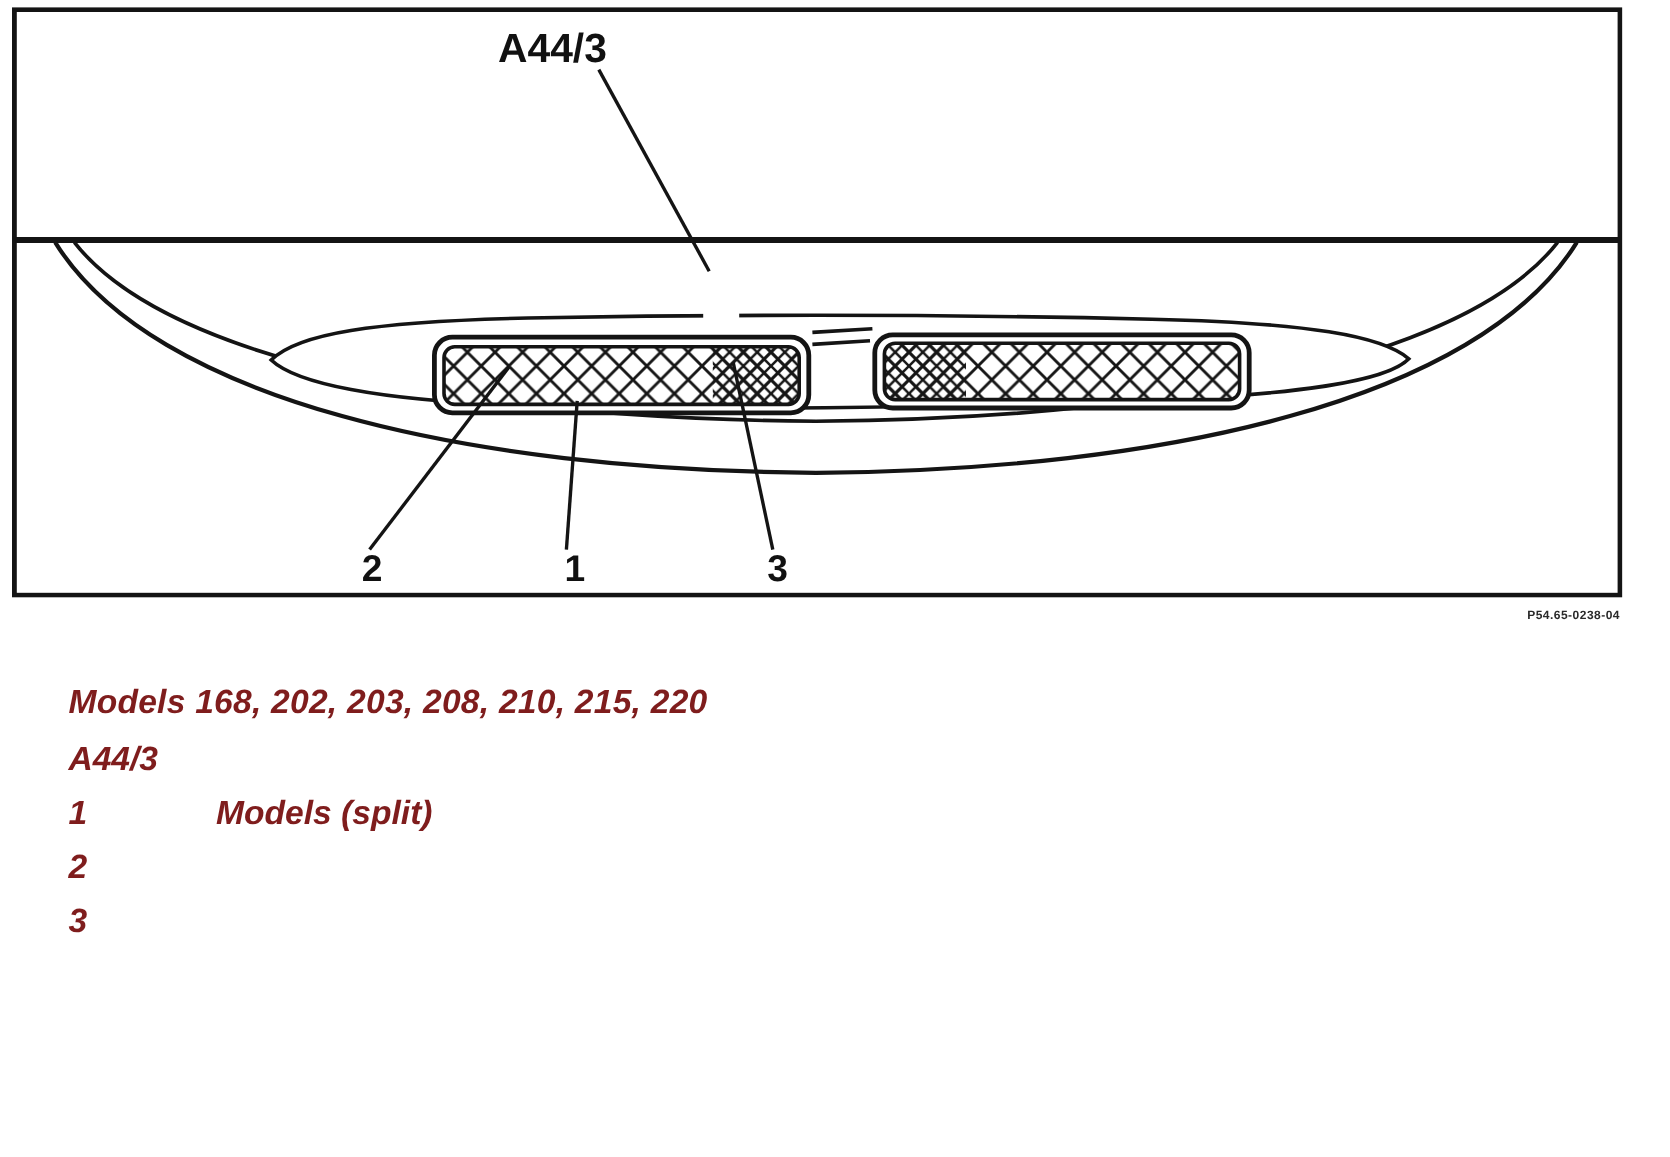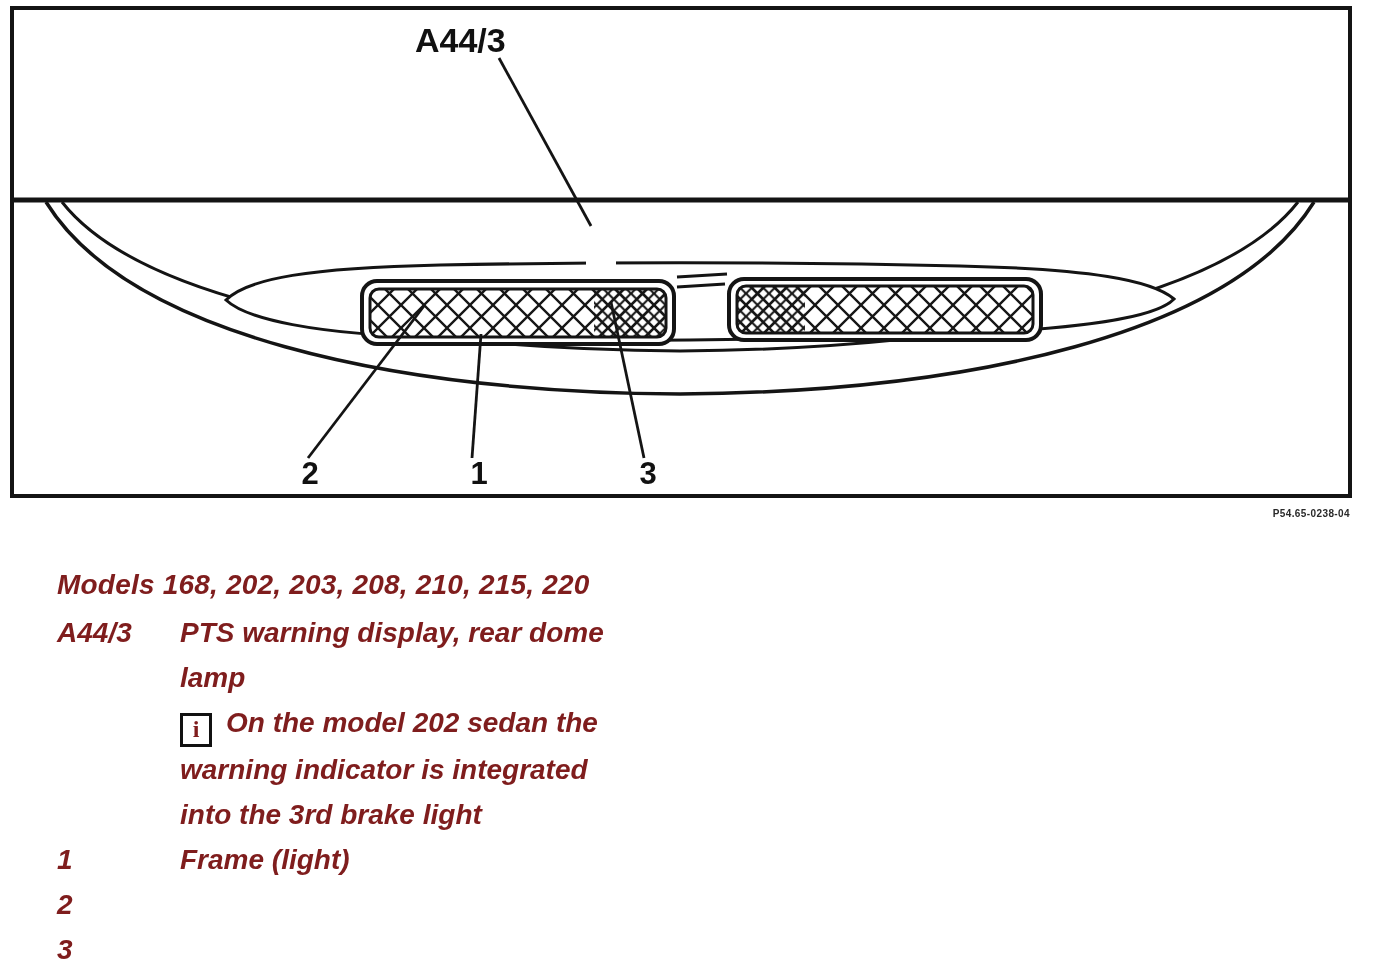"PTS warning display, rear dome" div.ldesc { html: <div> <div>PTS warning display, rear dome</div> <div>lamp</div> <div> <span>i</span><span>On the model 202 sedan the</span> </div> <div>warning indicator is integrated</div> <div>into the 3rd brake light</div> </div> -> none }
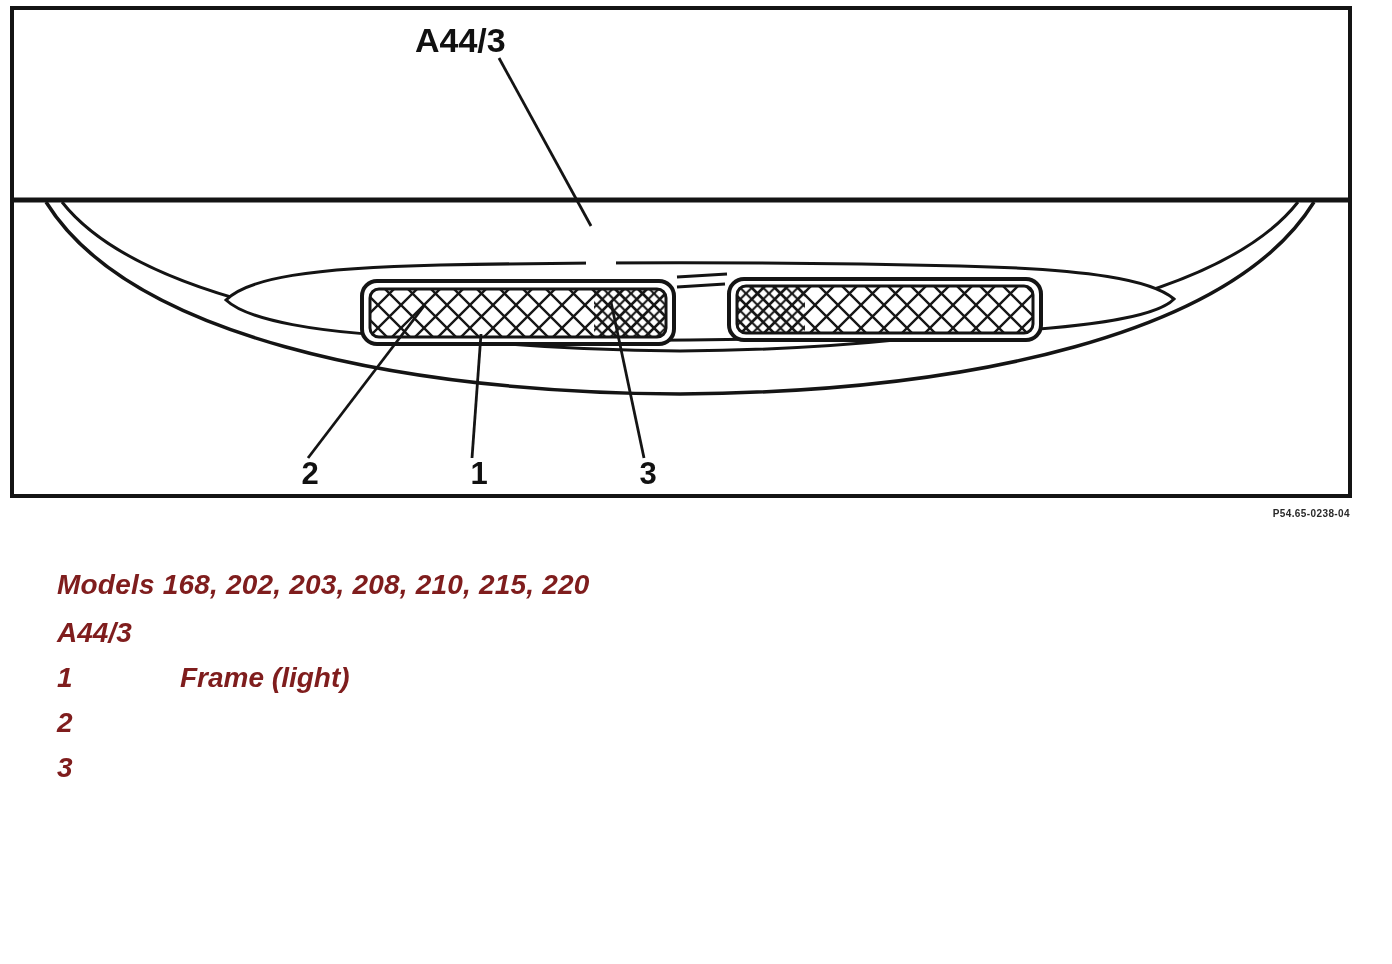"Frame (light)" div.ldesc { text: Frame (light -> Models (split }
